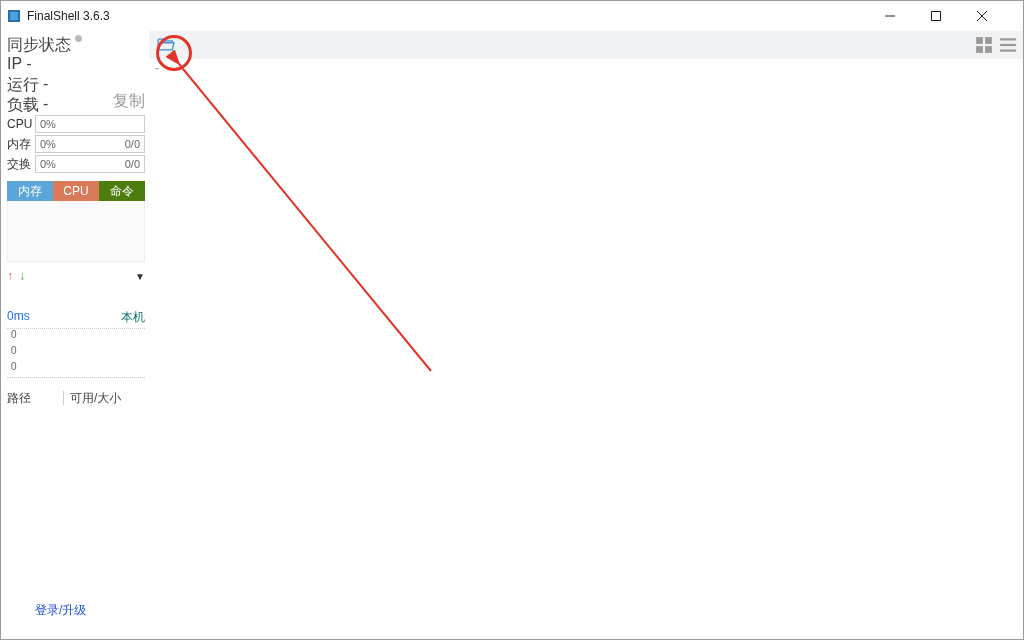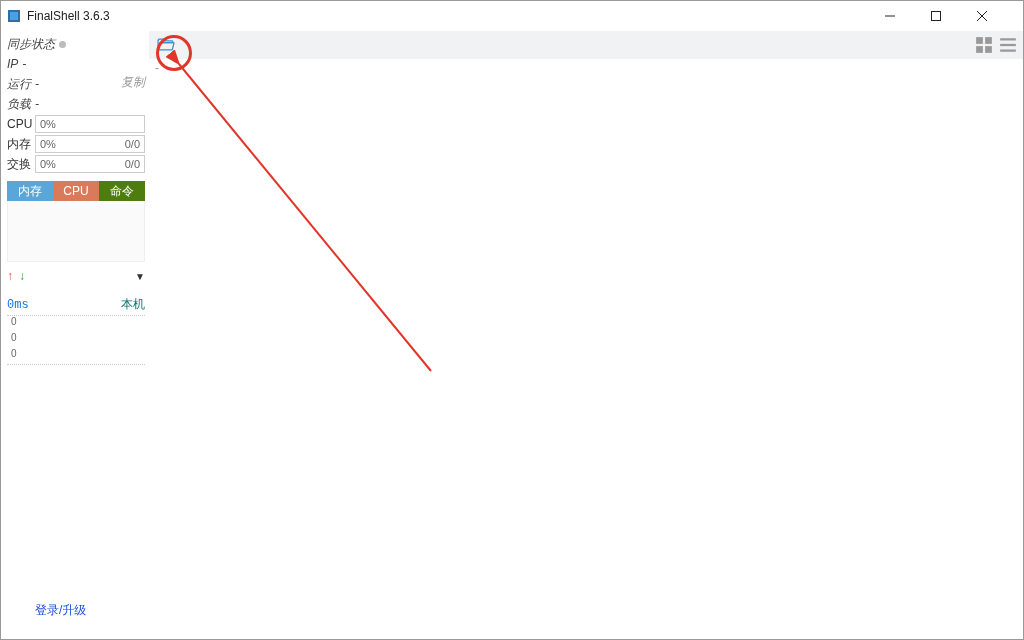"同步状态" .row { align-items: center -> flex-start; font-size: 12px -> 16px; font-style: italic -> none }
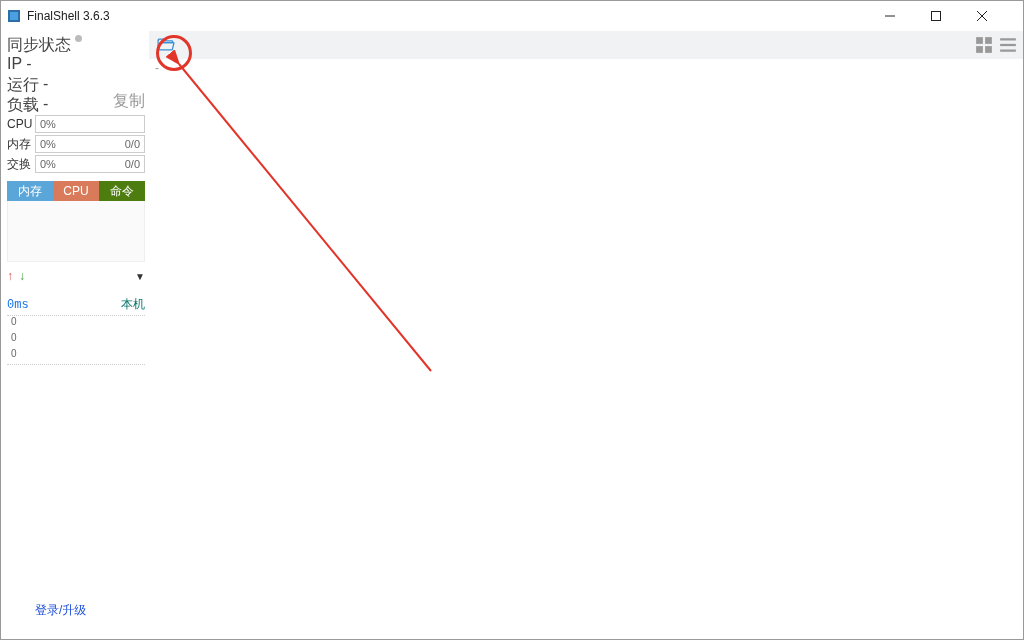"0ms" .ping-head { align-items: center -> none; font-family: Liberation Mono, monospace -> none; margin-top: 12px -> 25px }
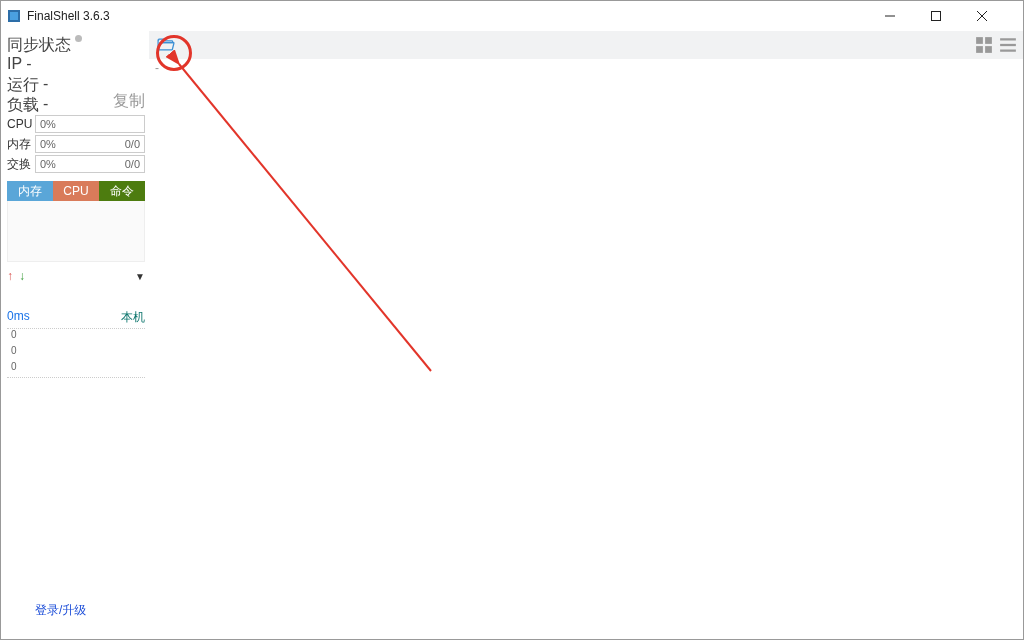"路径" div.disk-head { html: none -> <div> <span>路径</span> <span></span> <span>可用/大小</span> </div> }
